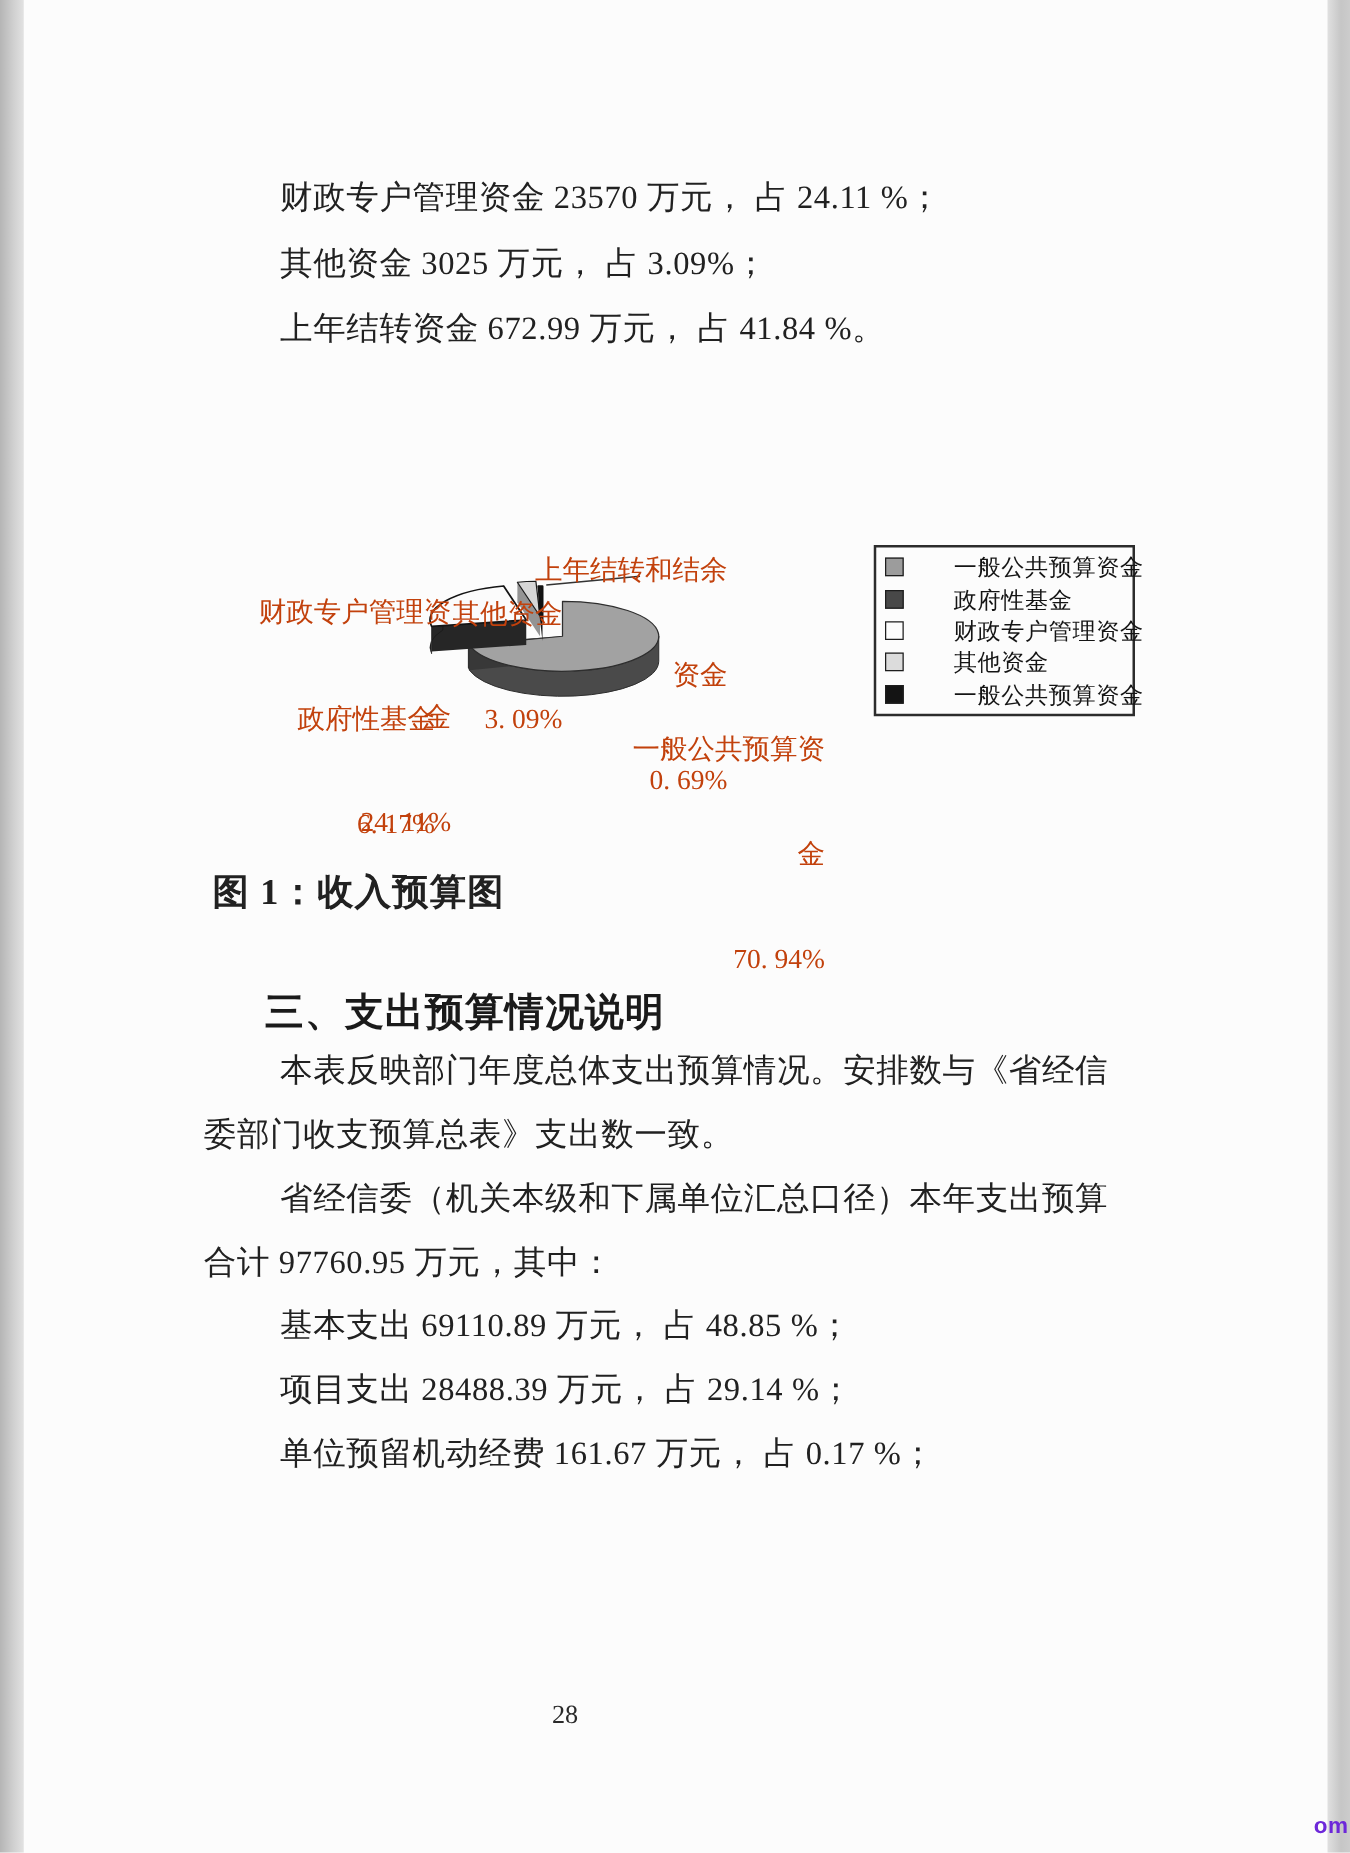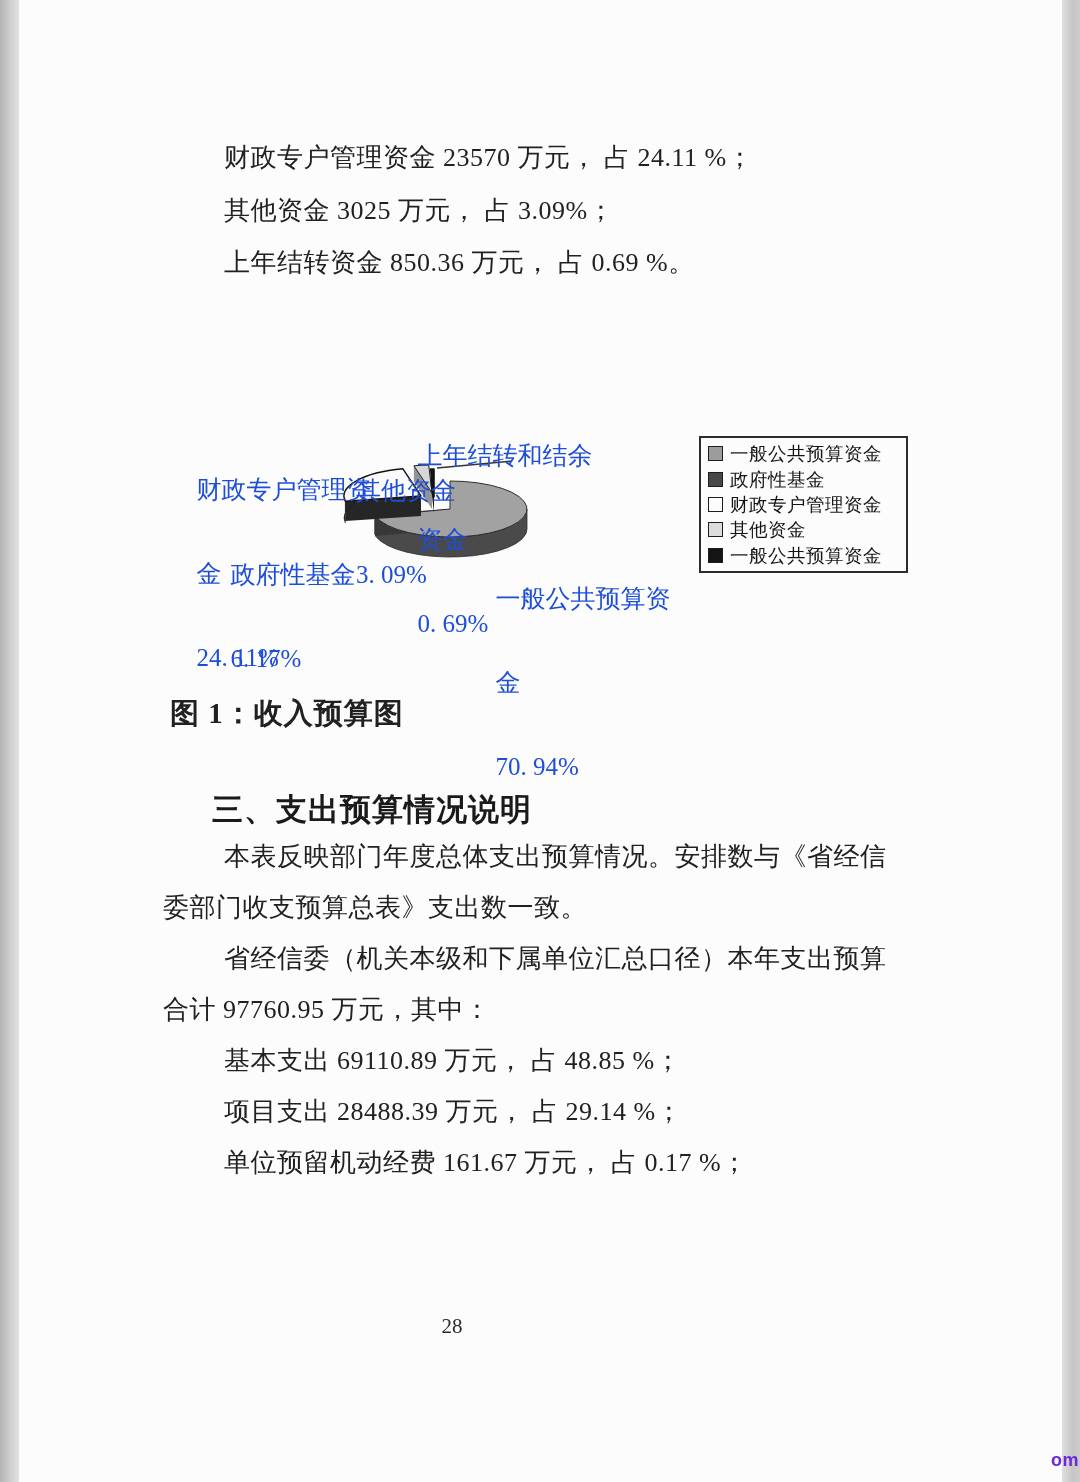"上年结转资金 850.36 万元， 占 0.69" div.abs { text: 850.36 万元， 占 0.69 -> 672.99 万元， 占 41.84 }
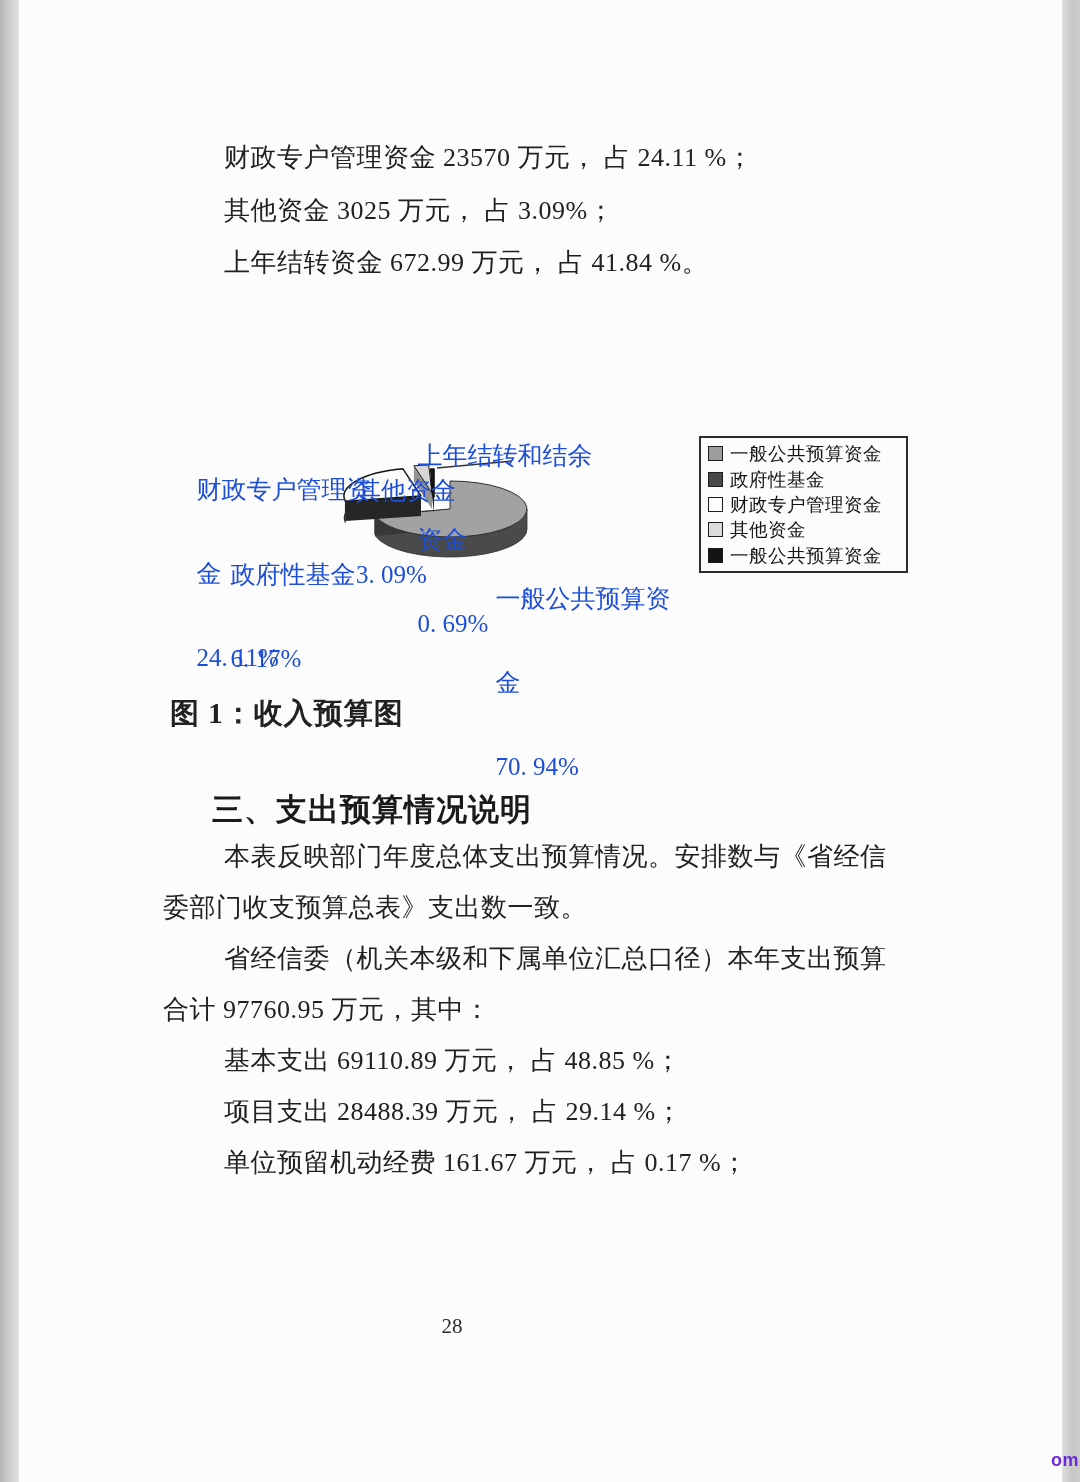"上年结转和结余" .chart-label { color: #1d4ed8 -> #c2410c; font-size: 25px -> 22px; text-align: left -> right }
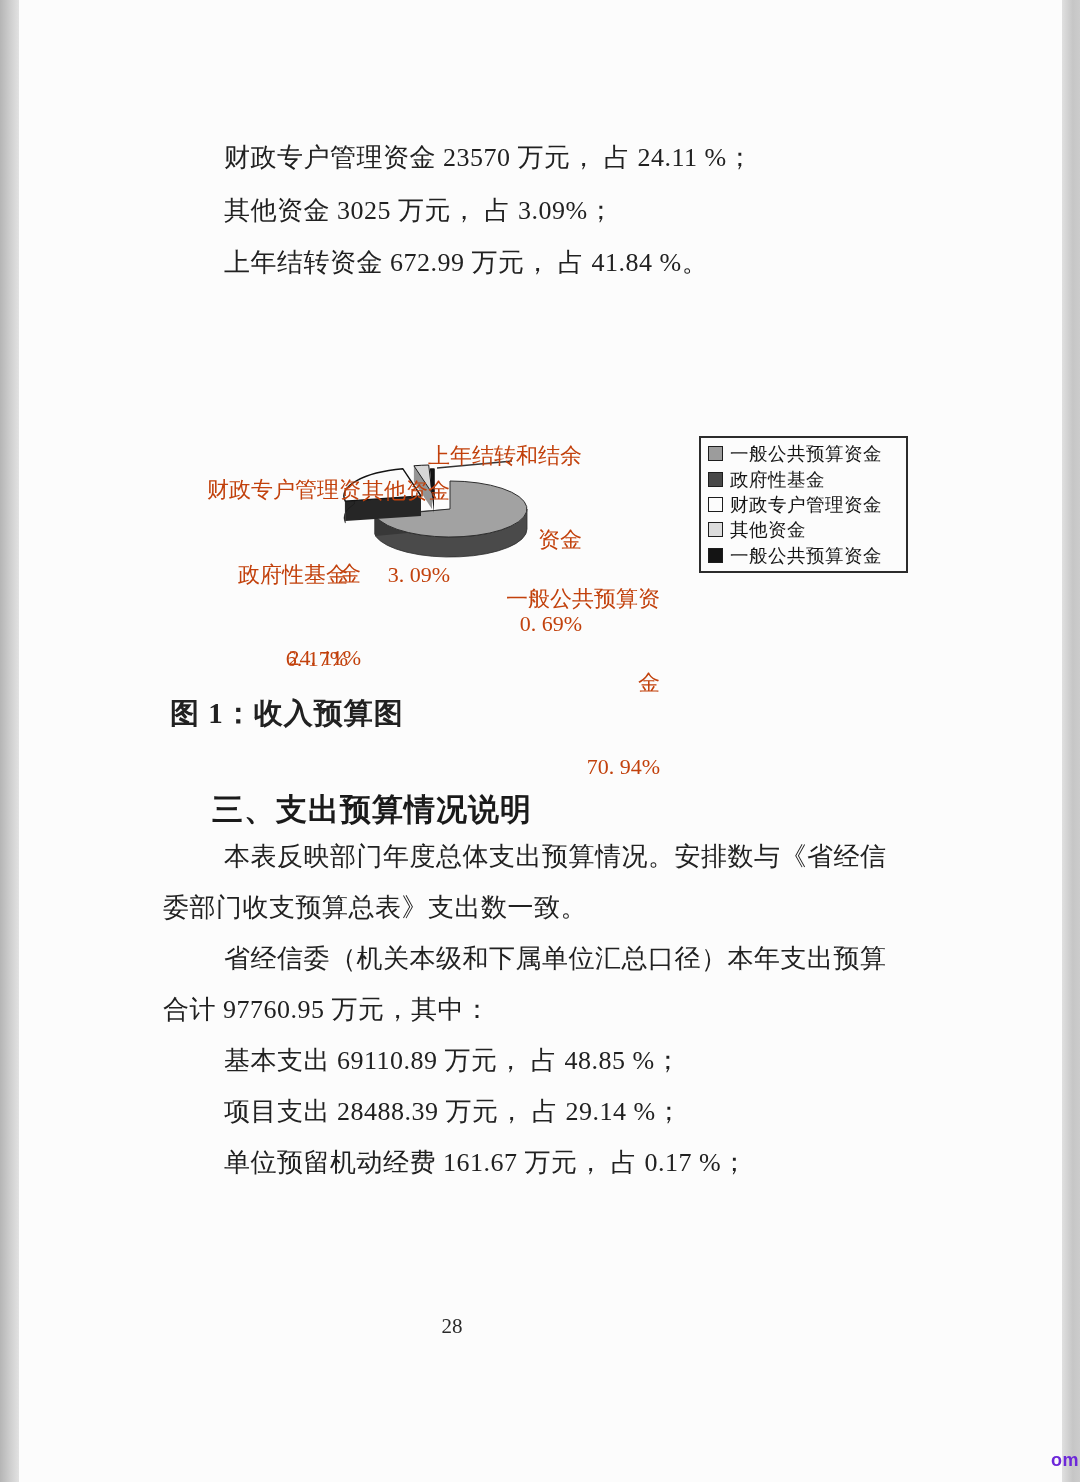"一般公共预算资金" .legend-row { gap: none -> 33px }
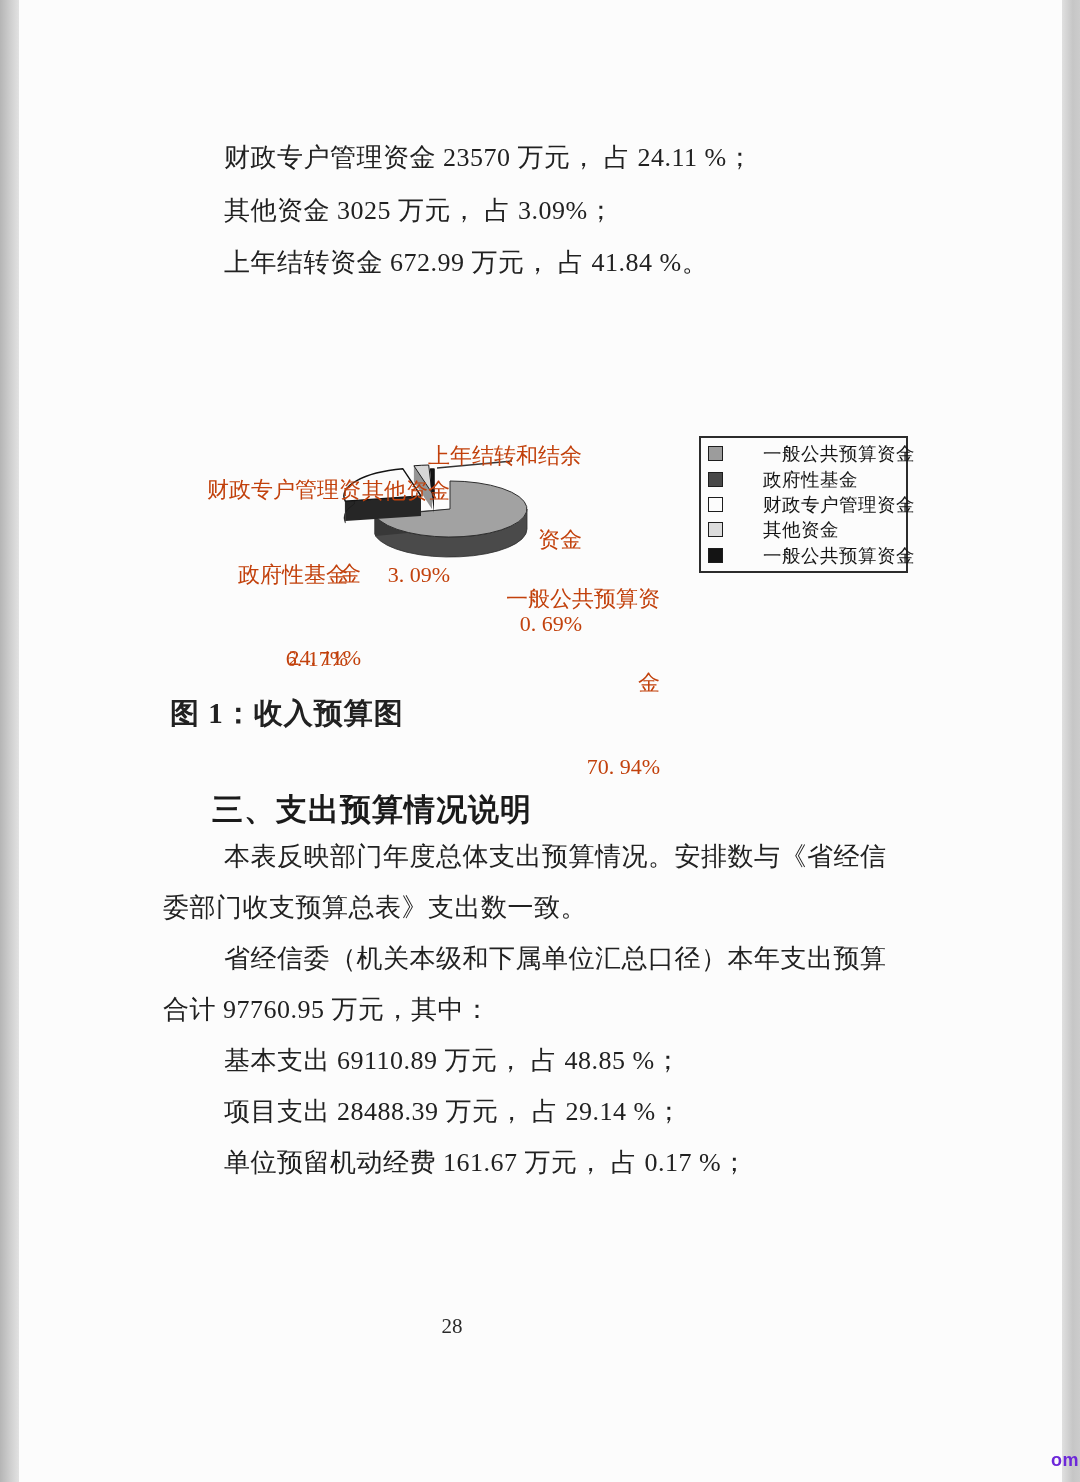"28" .pagenum { top: 1314px -> 1359px }
